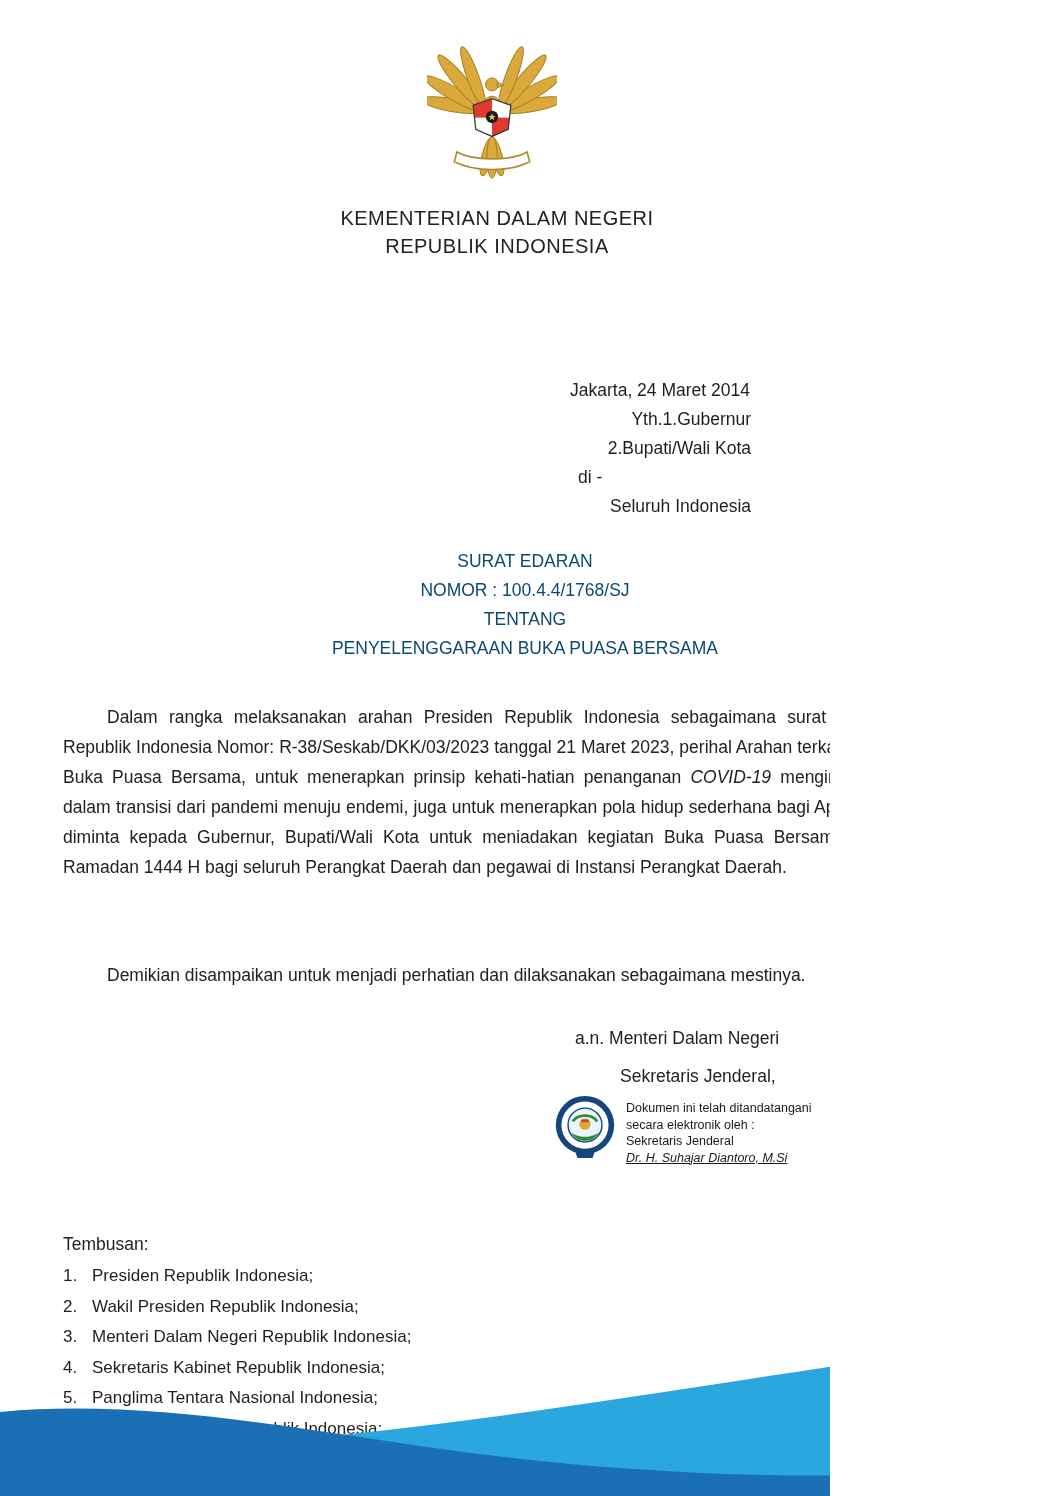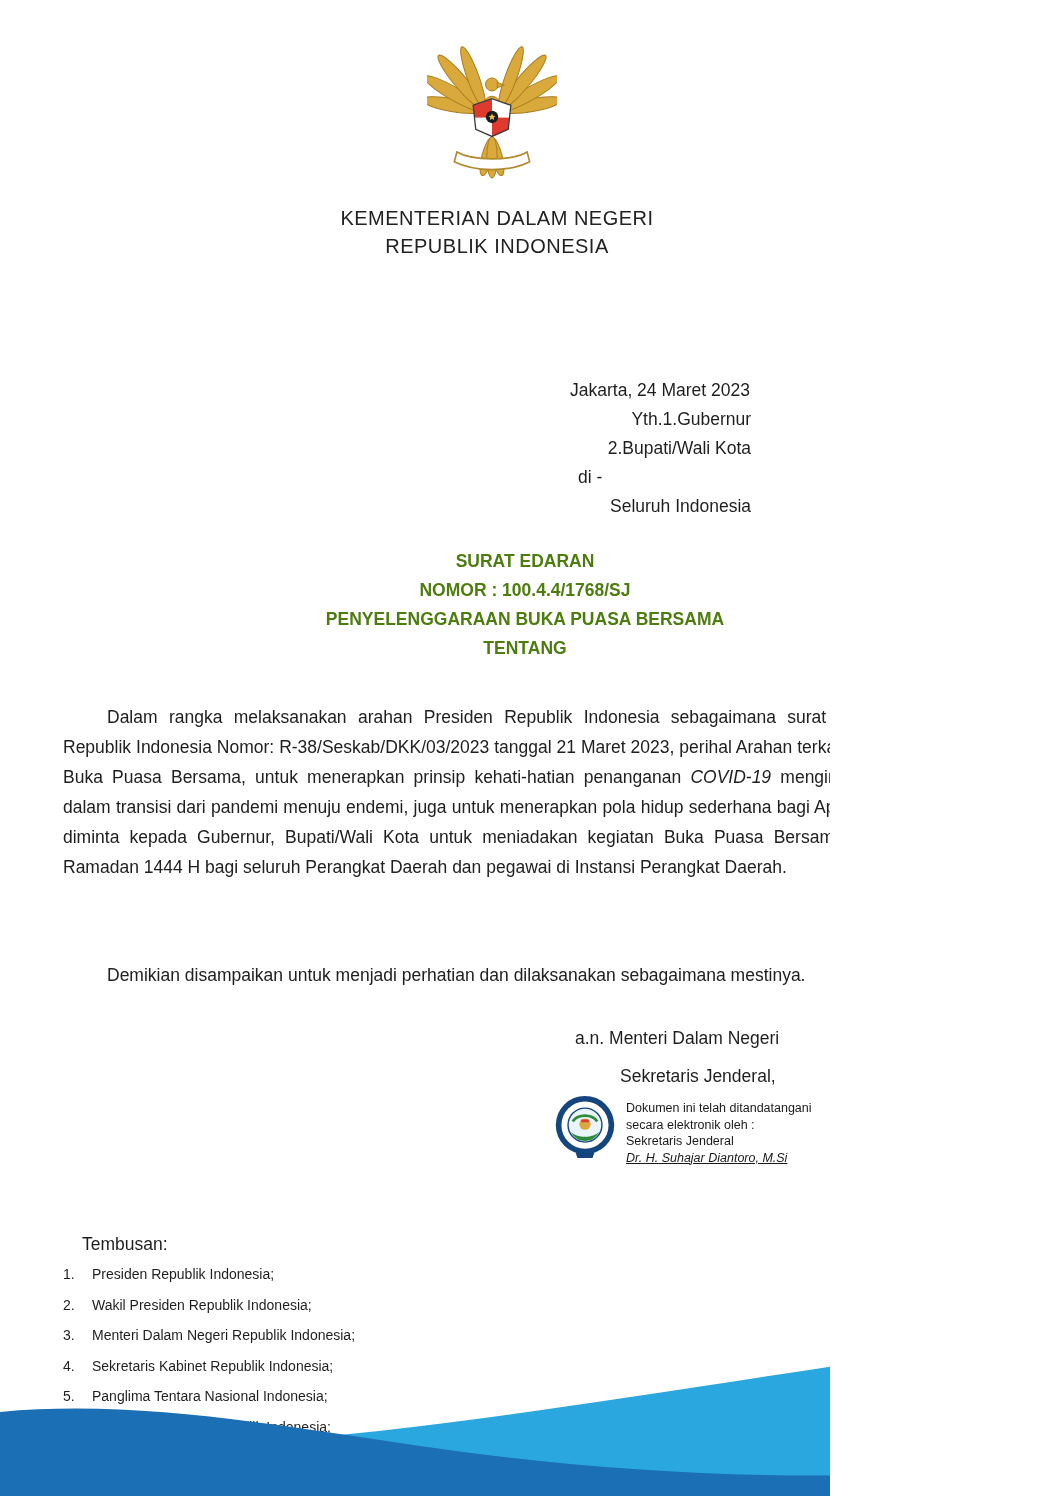"Jakarta, 24 Maret 2023" div.date-line { text: 2023 -> 2014 }
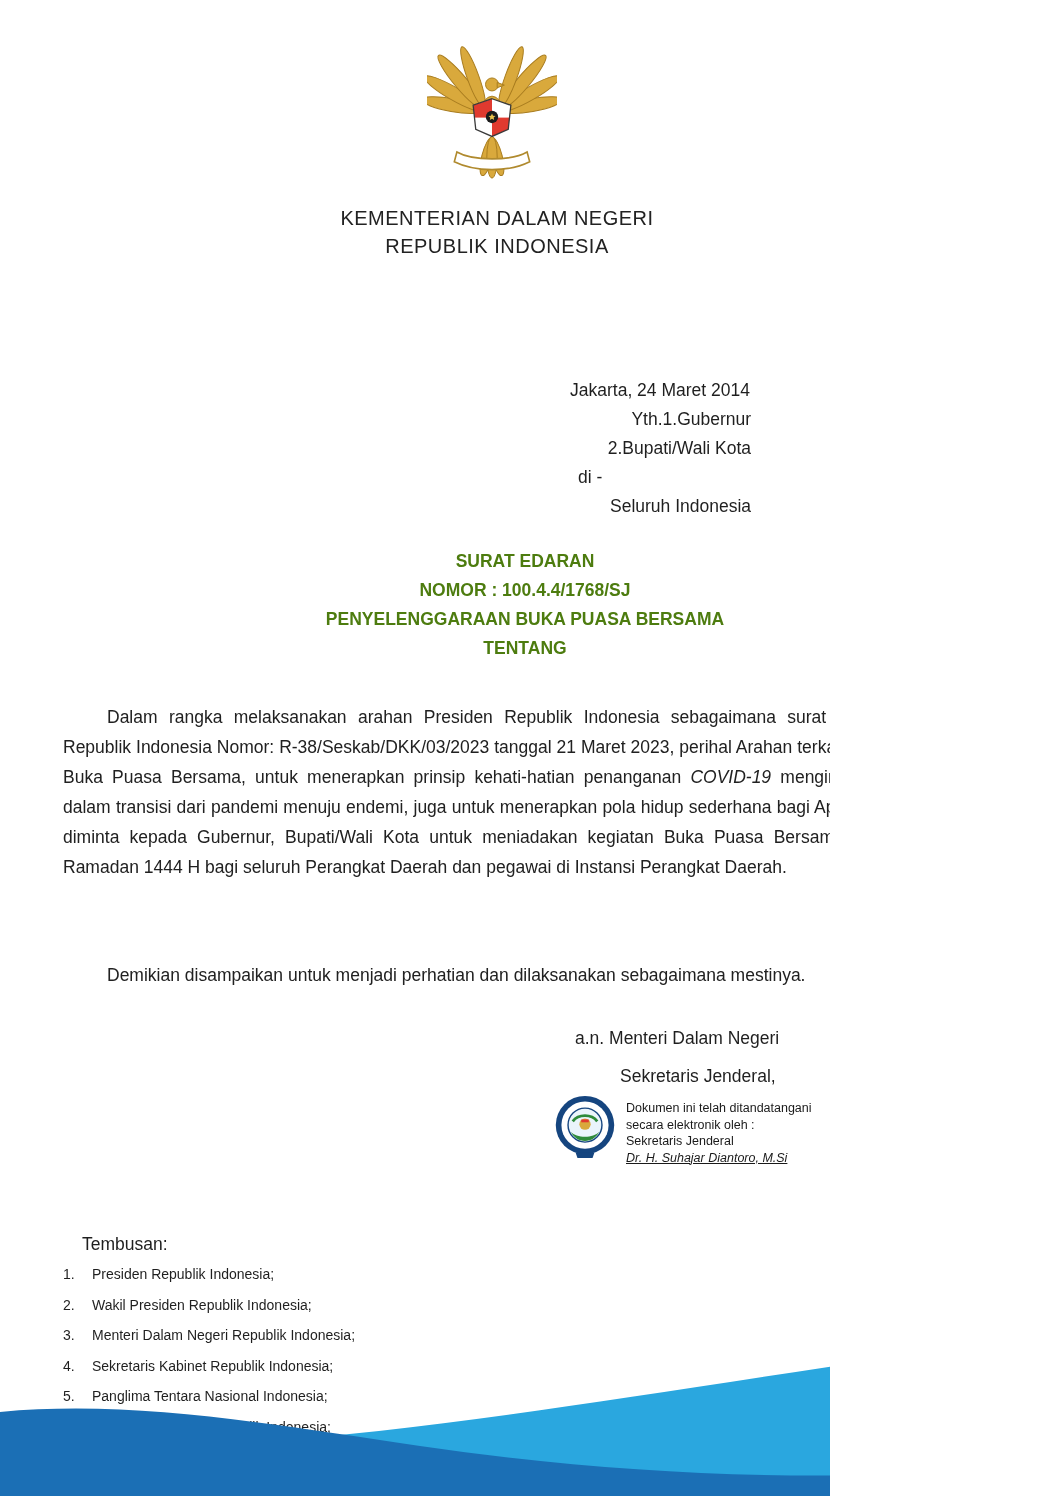"SURAT EDARAN" .title-block { color: #4d7c0f -> #0c4a6e; font-weight: bold -> normal }
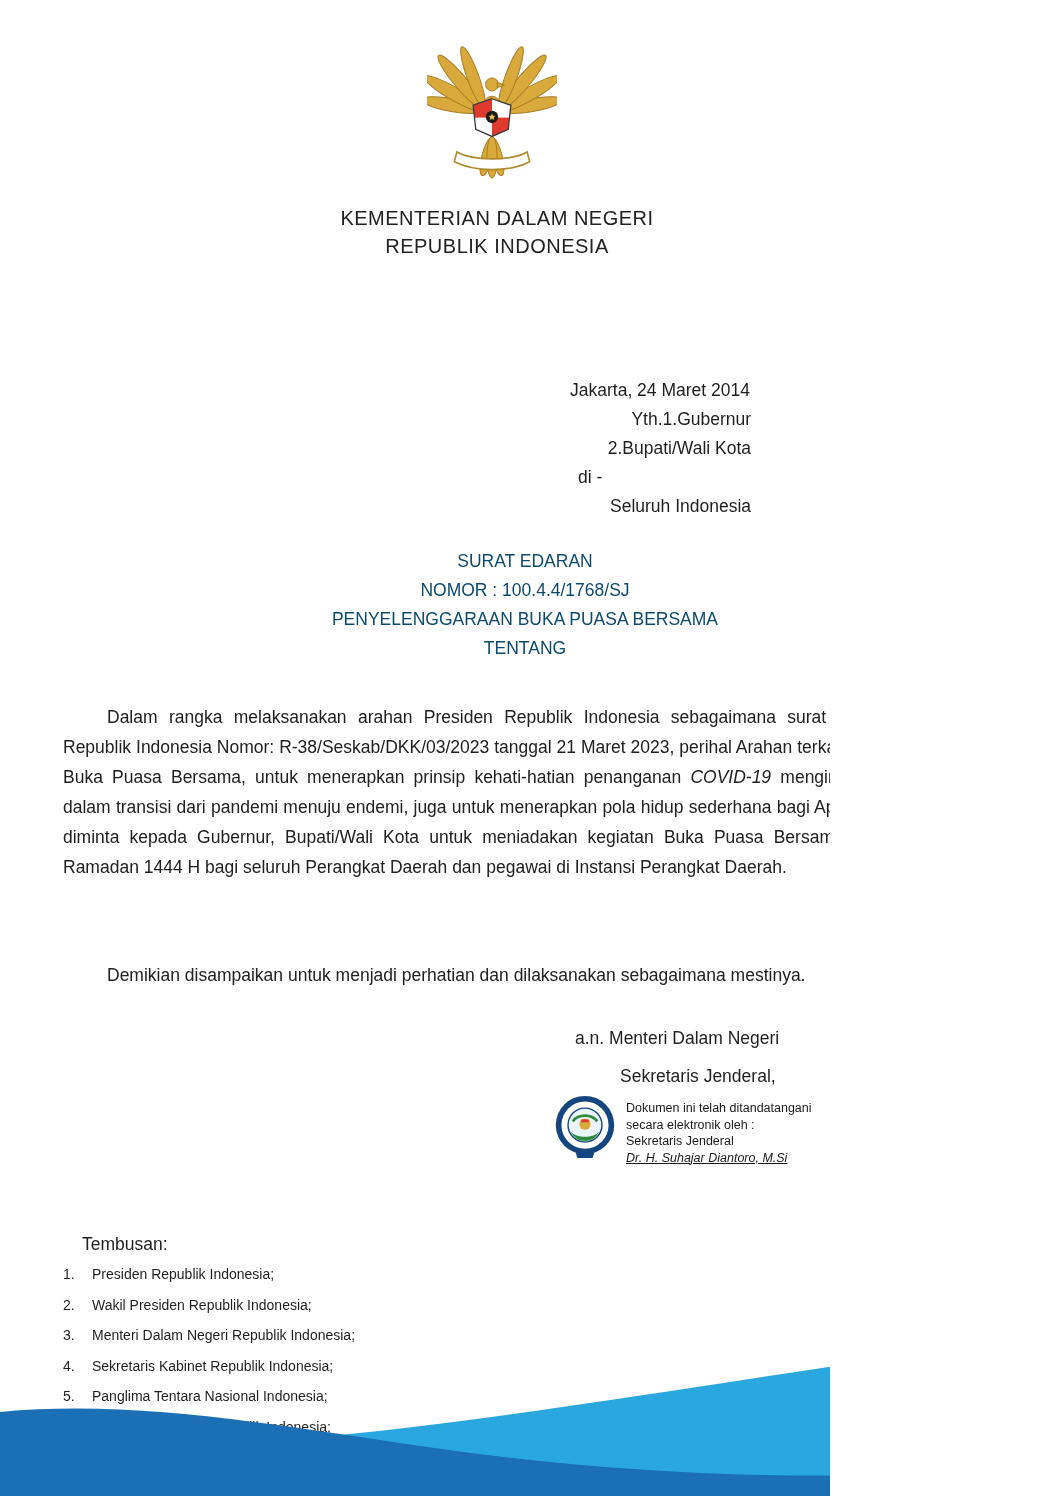"PENYELENGGARAAN BUKA PUASA BERSAMA" div { order: before "TENTANG" -> after "TENTANG" }
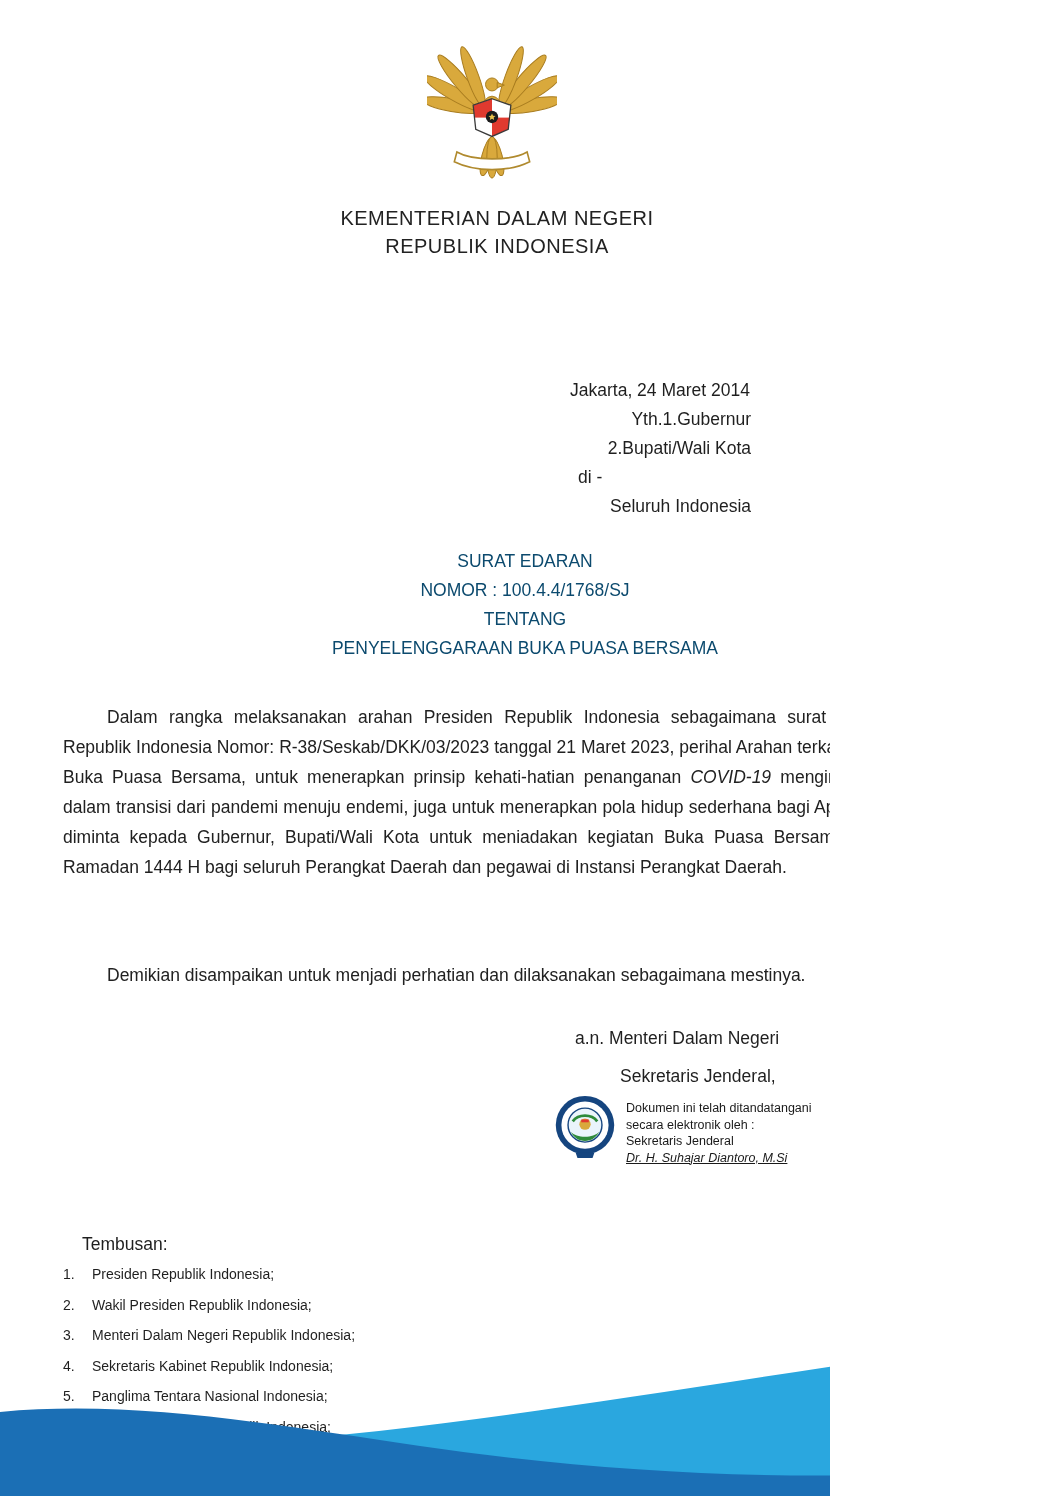"Tembusan:" .tembusan-heading { margin-left: 19px -> none }
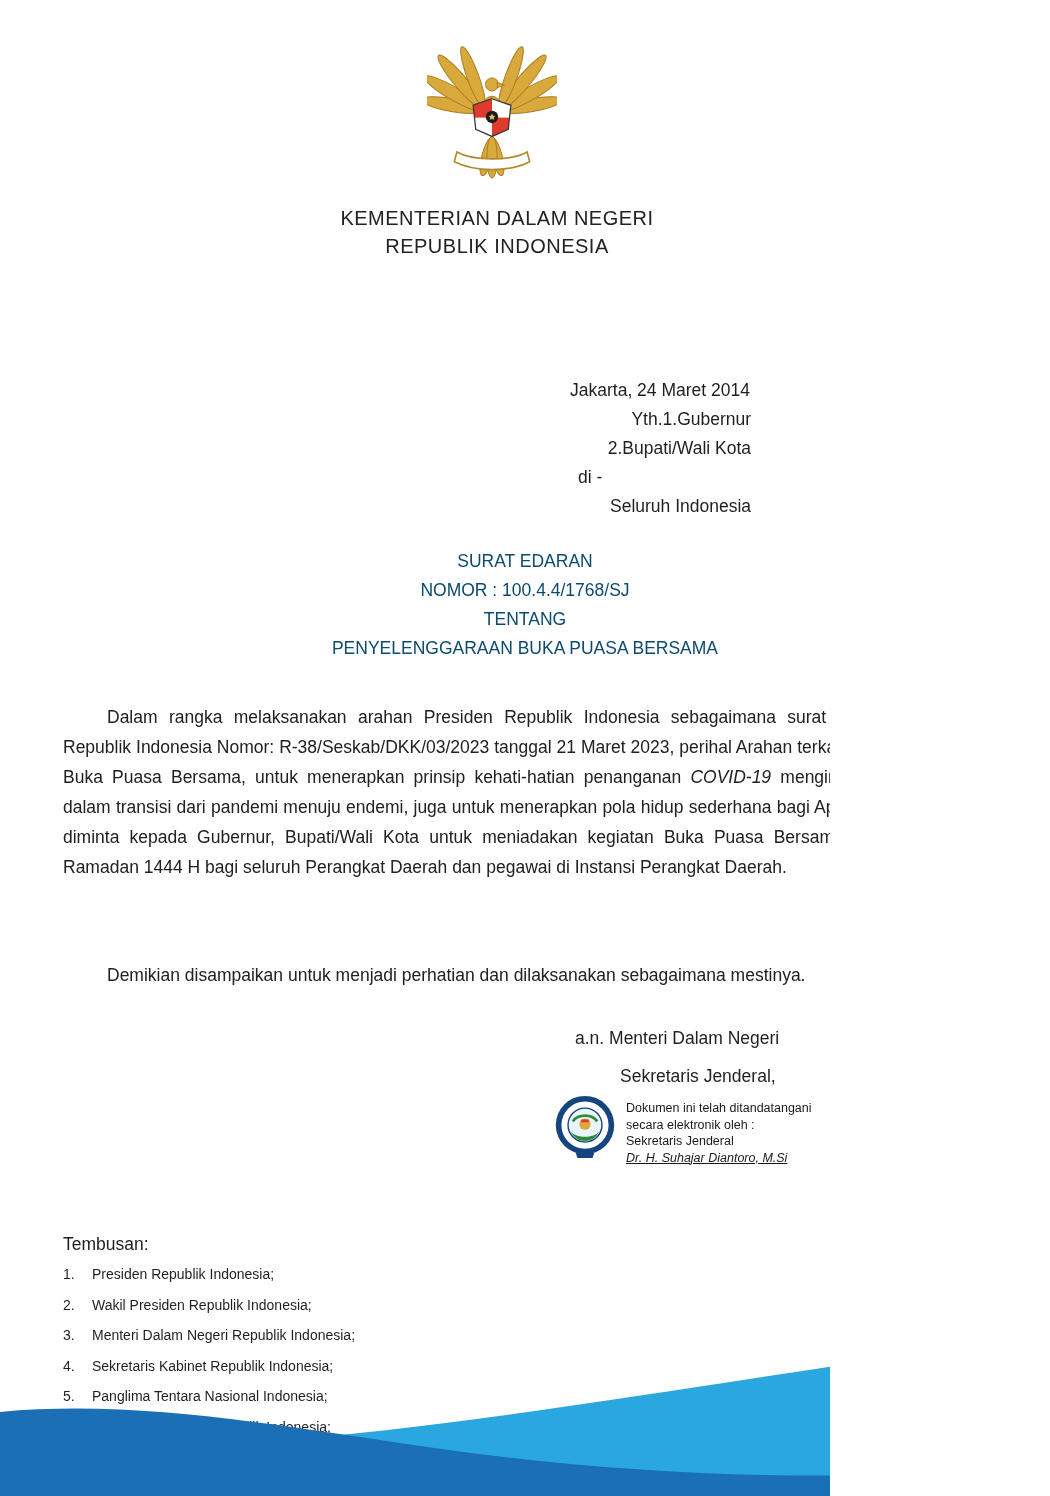"1. Presiden Republik Indonesia;" .tembusan-list { font-size: 14px -> 17px }
